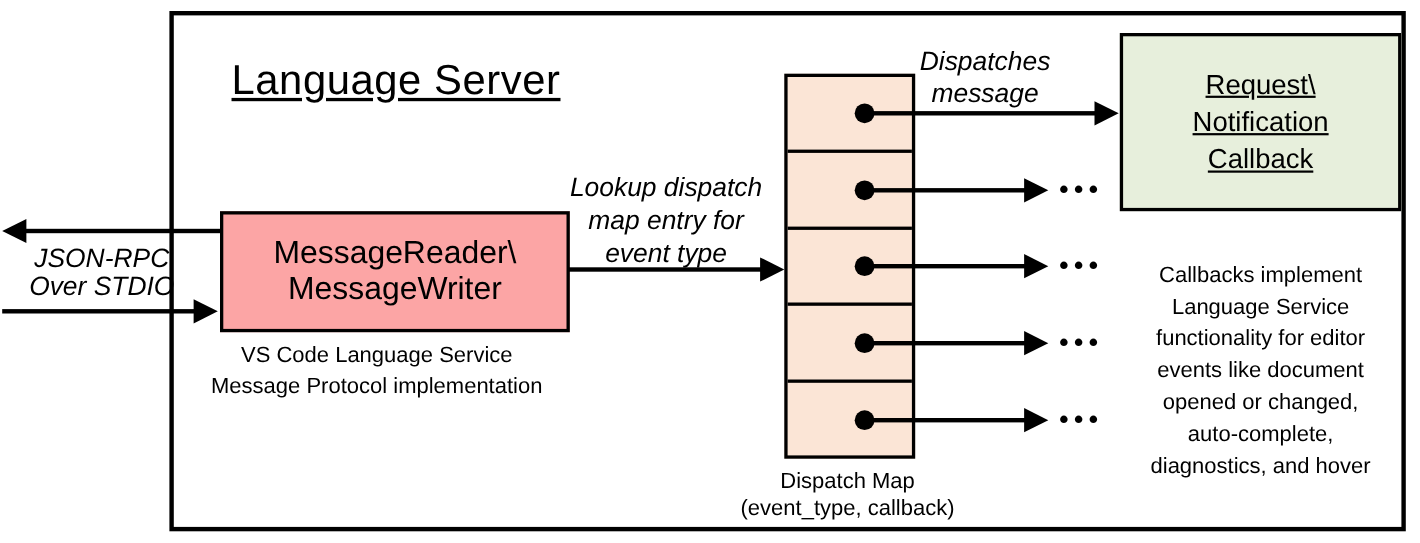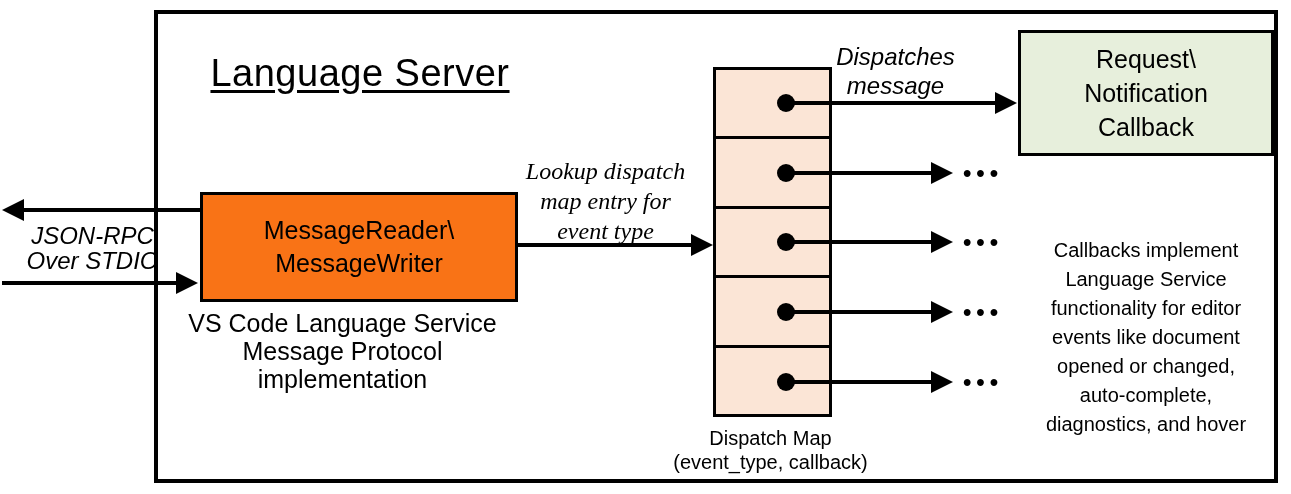"Request\" .callback-box { height: 126px -> 162px; text-decoration: none -> underline }
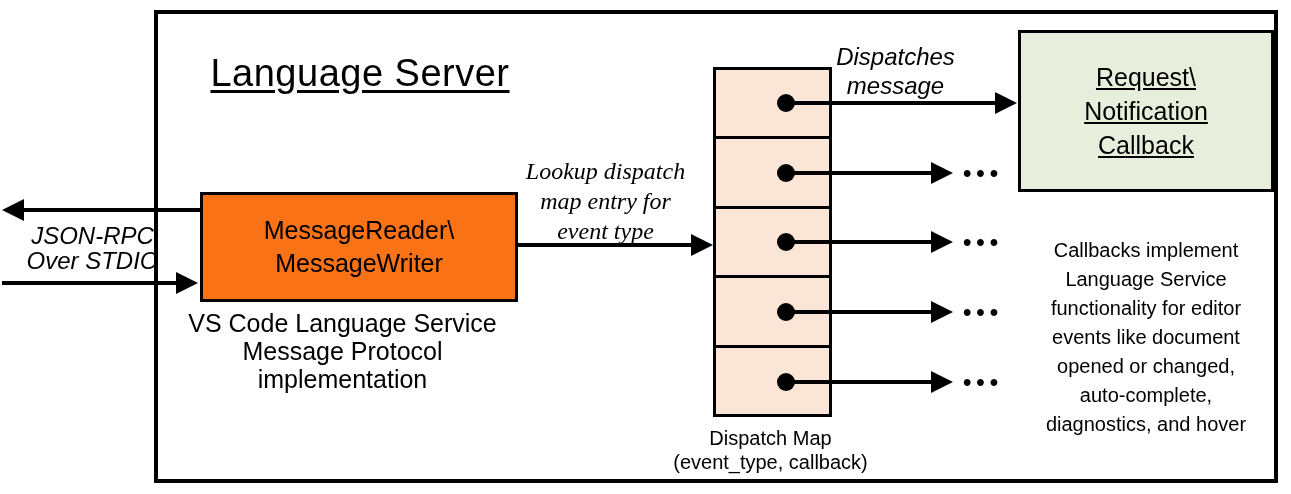"Lookup dispatch" div.abs { font-family: Liberation Serif, serif -> none }
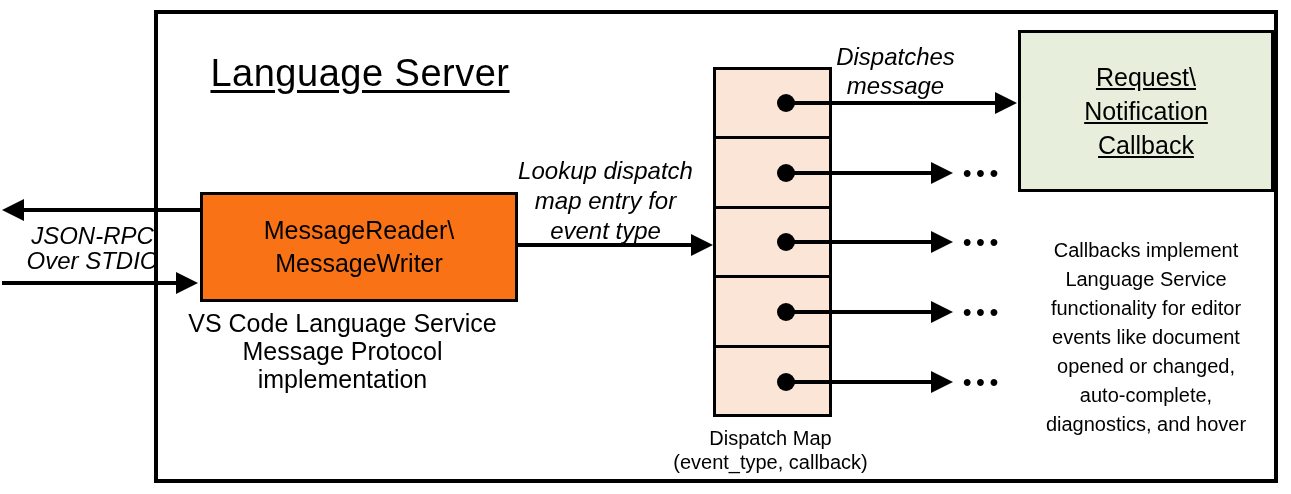"MessageReader\" .reader-box { background: #f97316 -> #fca5a5; font-size: 25px -> 29px }
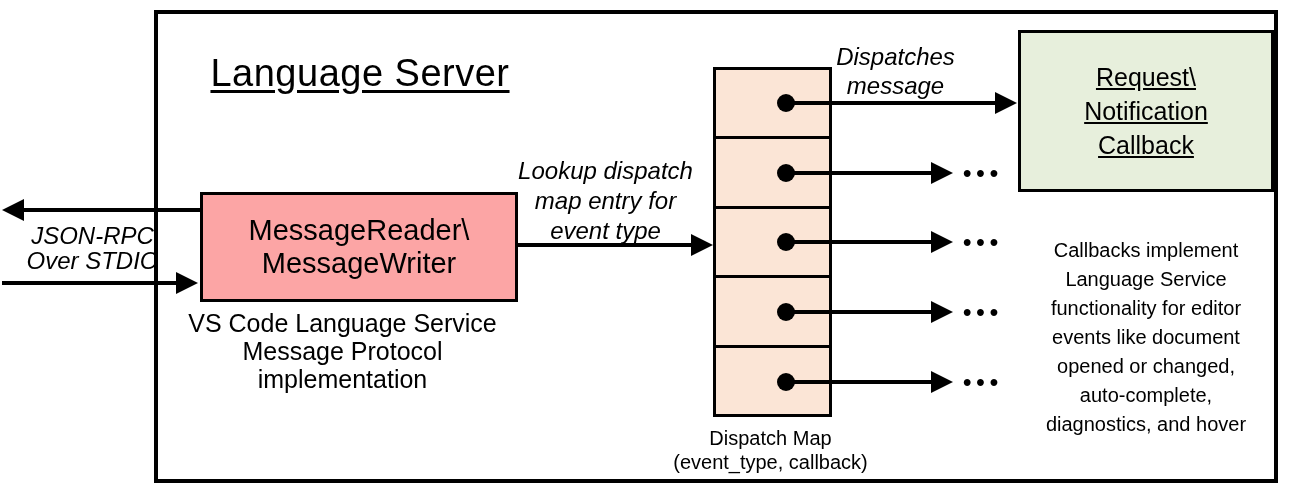"VS Code Language Service" .caption { font-size: 25px -> 20px }
